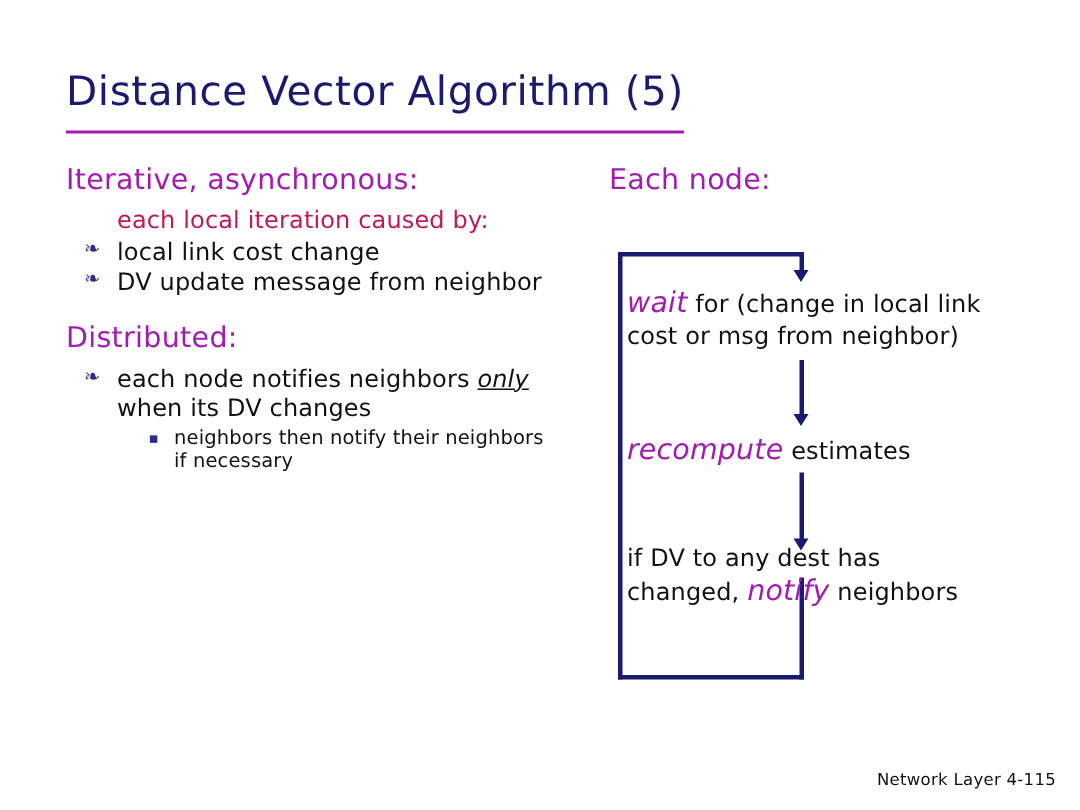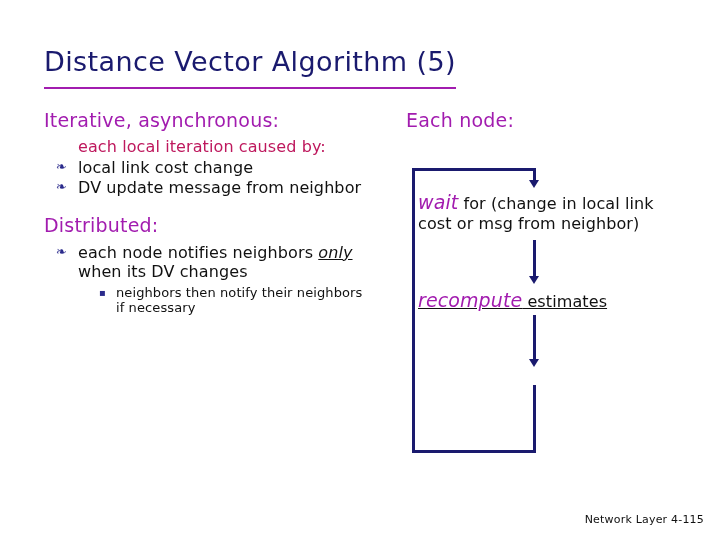"recompute estimates" .fl-recomp { text-decoration: underline -> none }
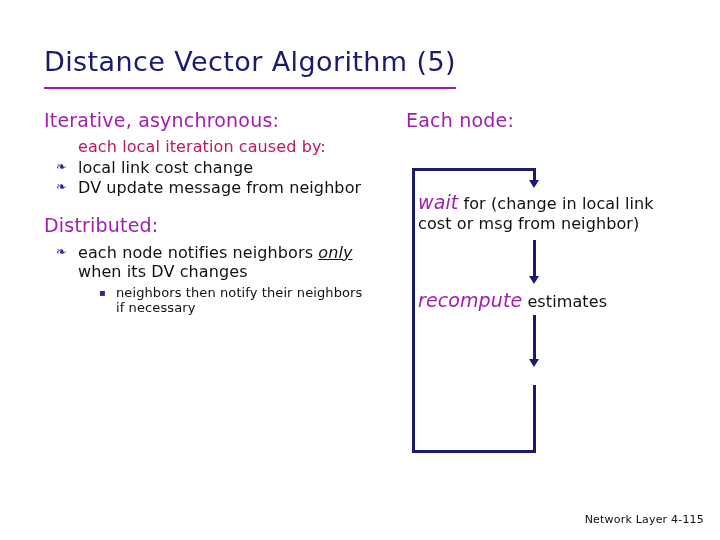"if DV to any dest" div.flow-text { html: none -> <div> <span>if DV to any dest has</span><br> <span>changed, </span><span>notify</span><span> neighbors</span> </div> }
